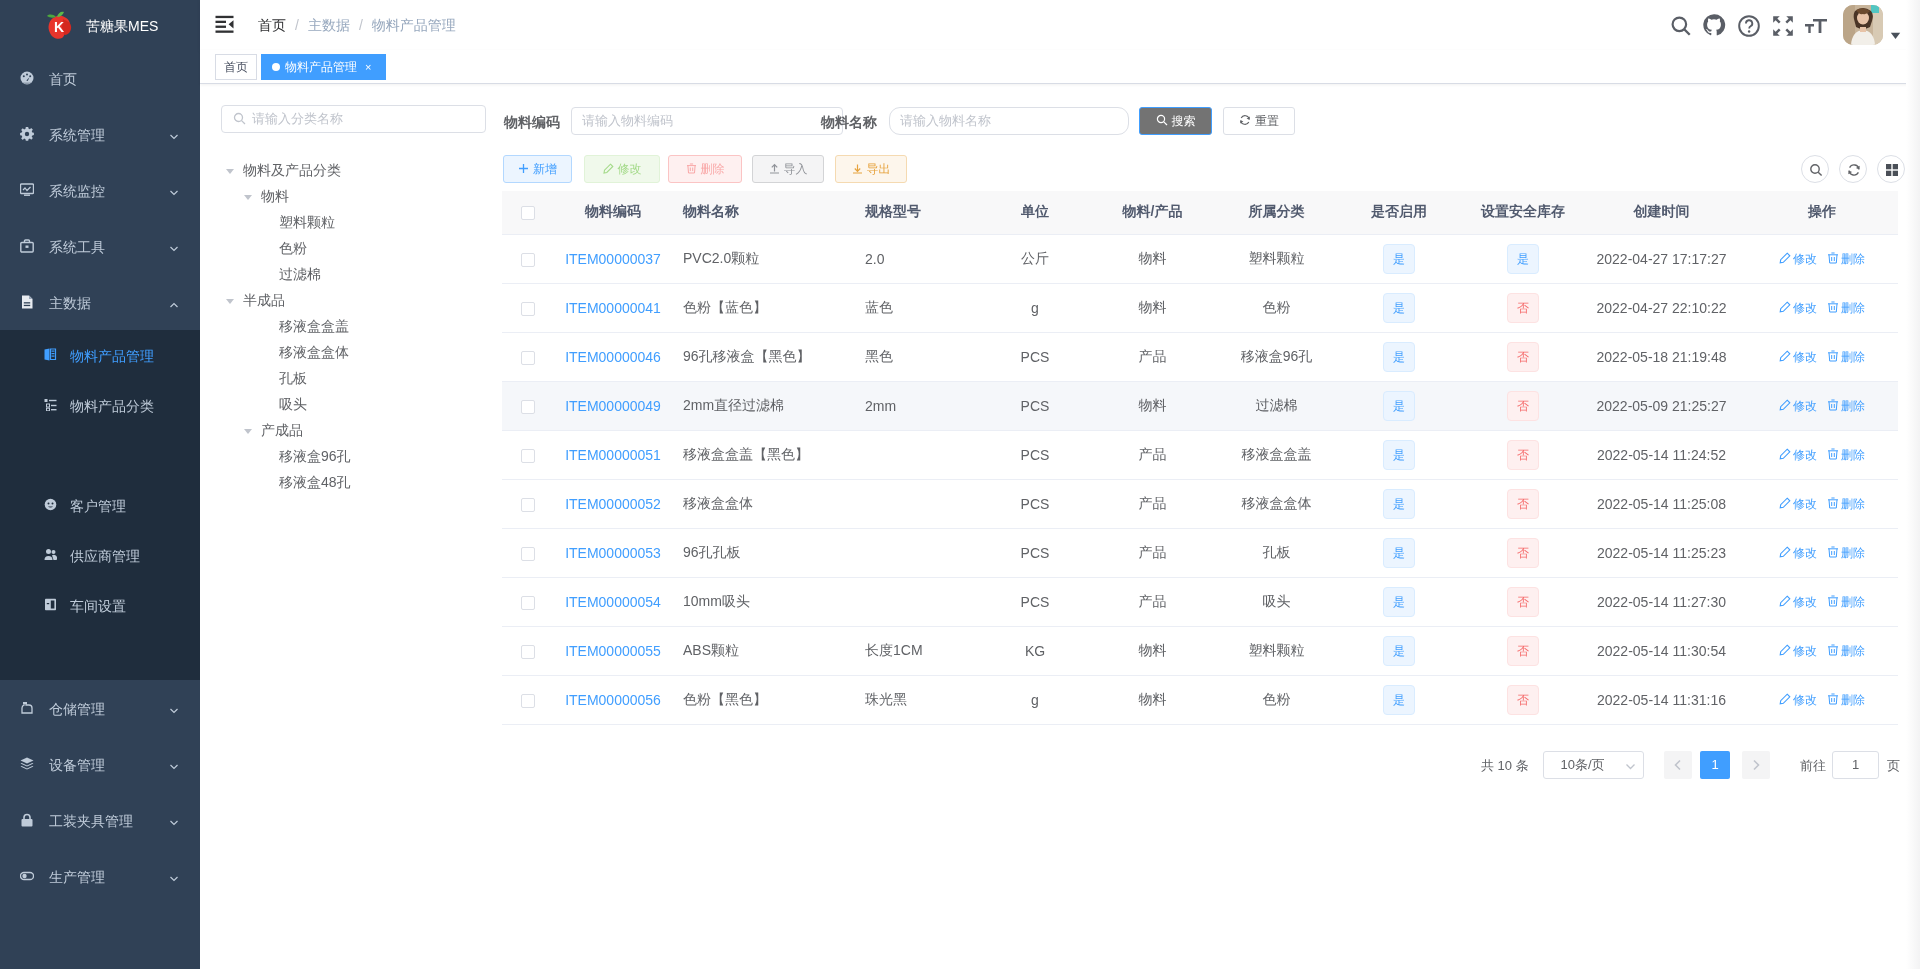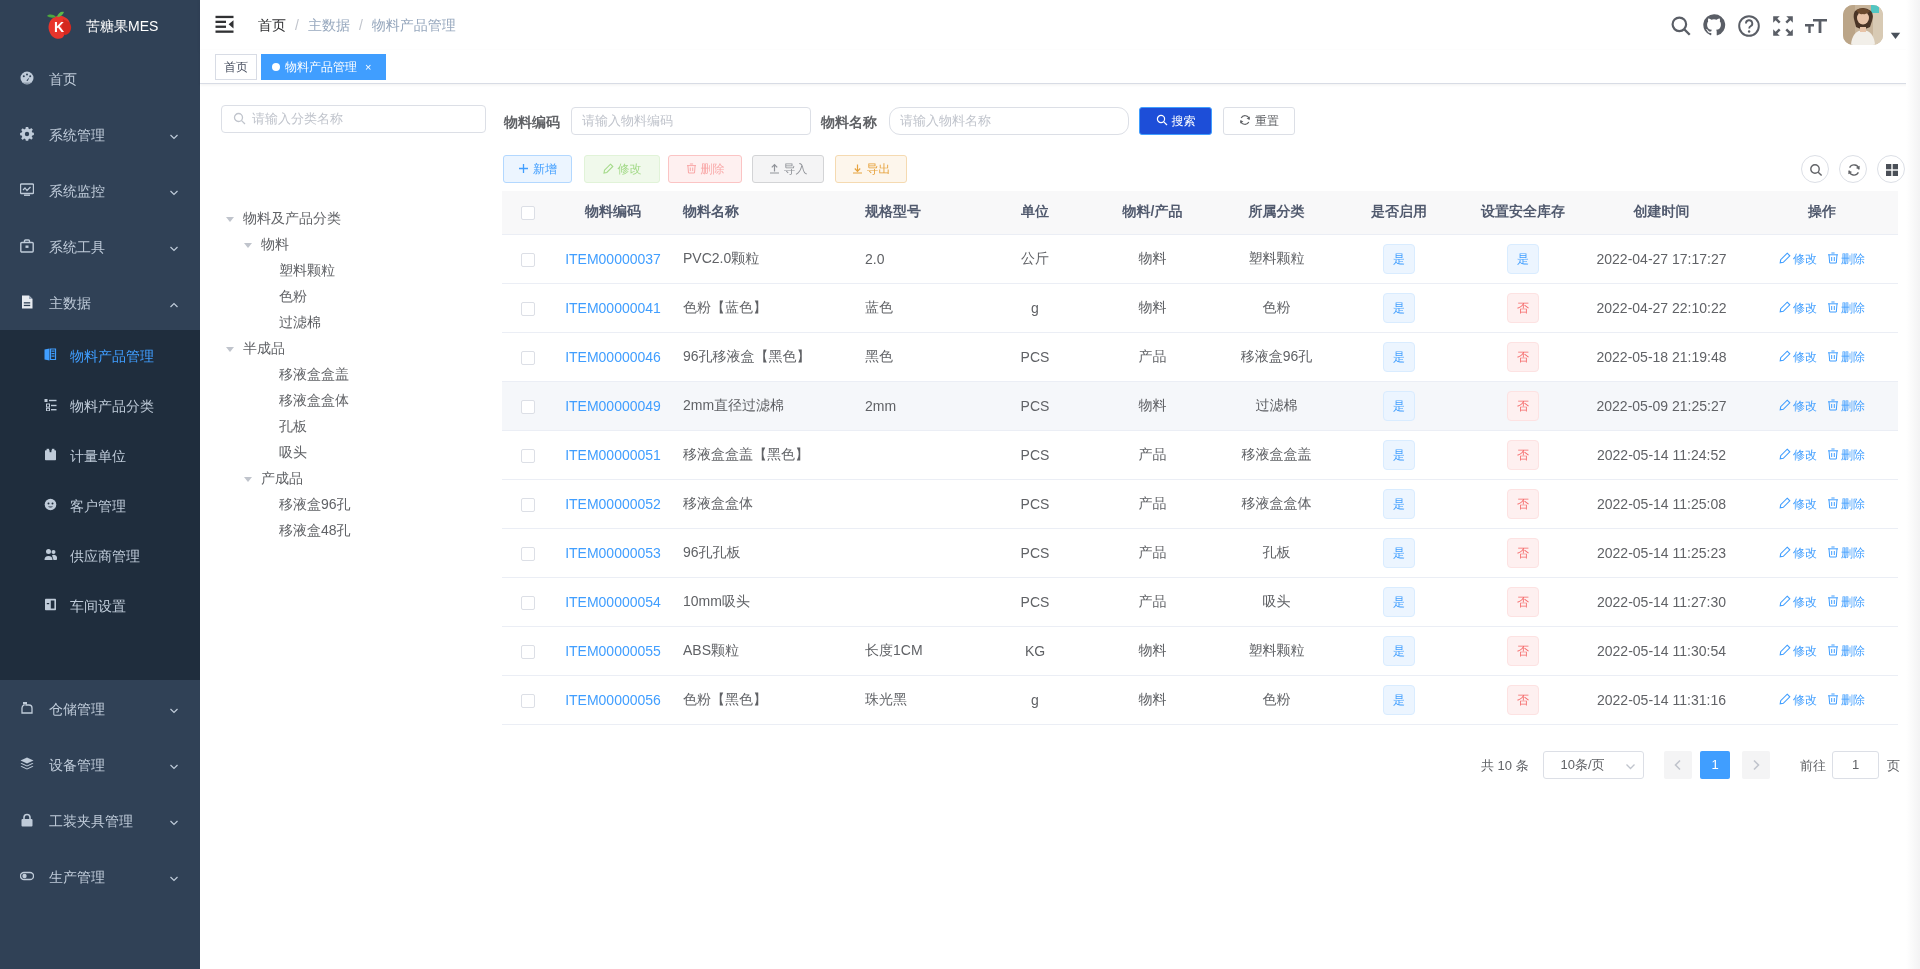"请输入物料编码" div.finput { width: 240px -> 272px }
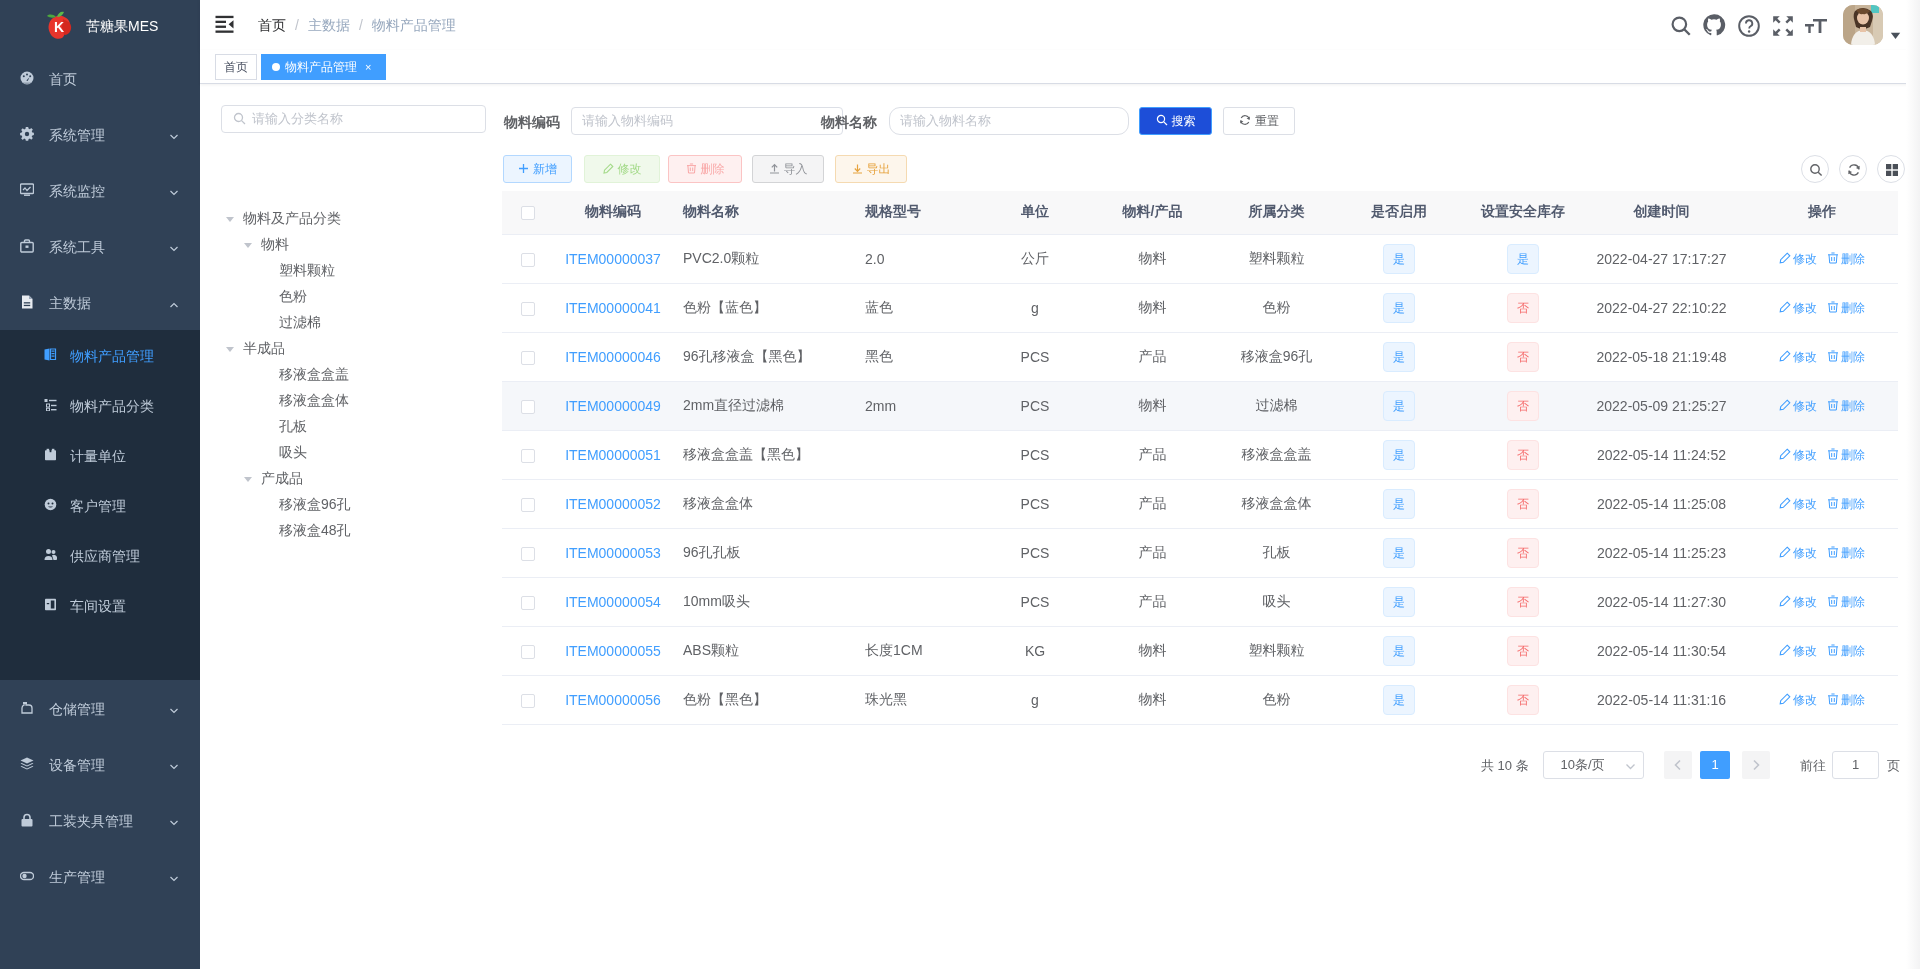"搜索" div.btn { background: #1d4ed8 -> #737373 }
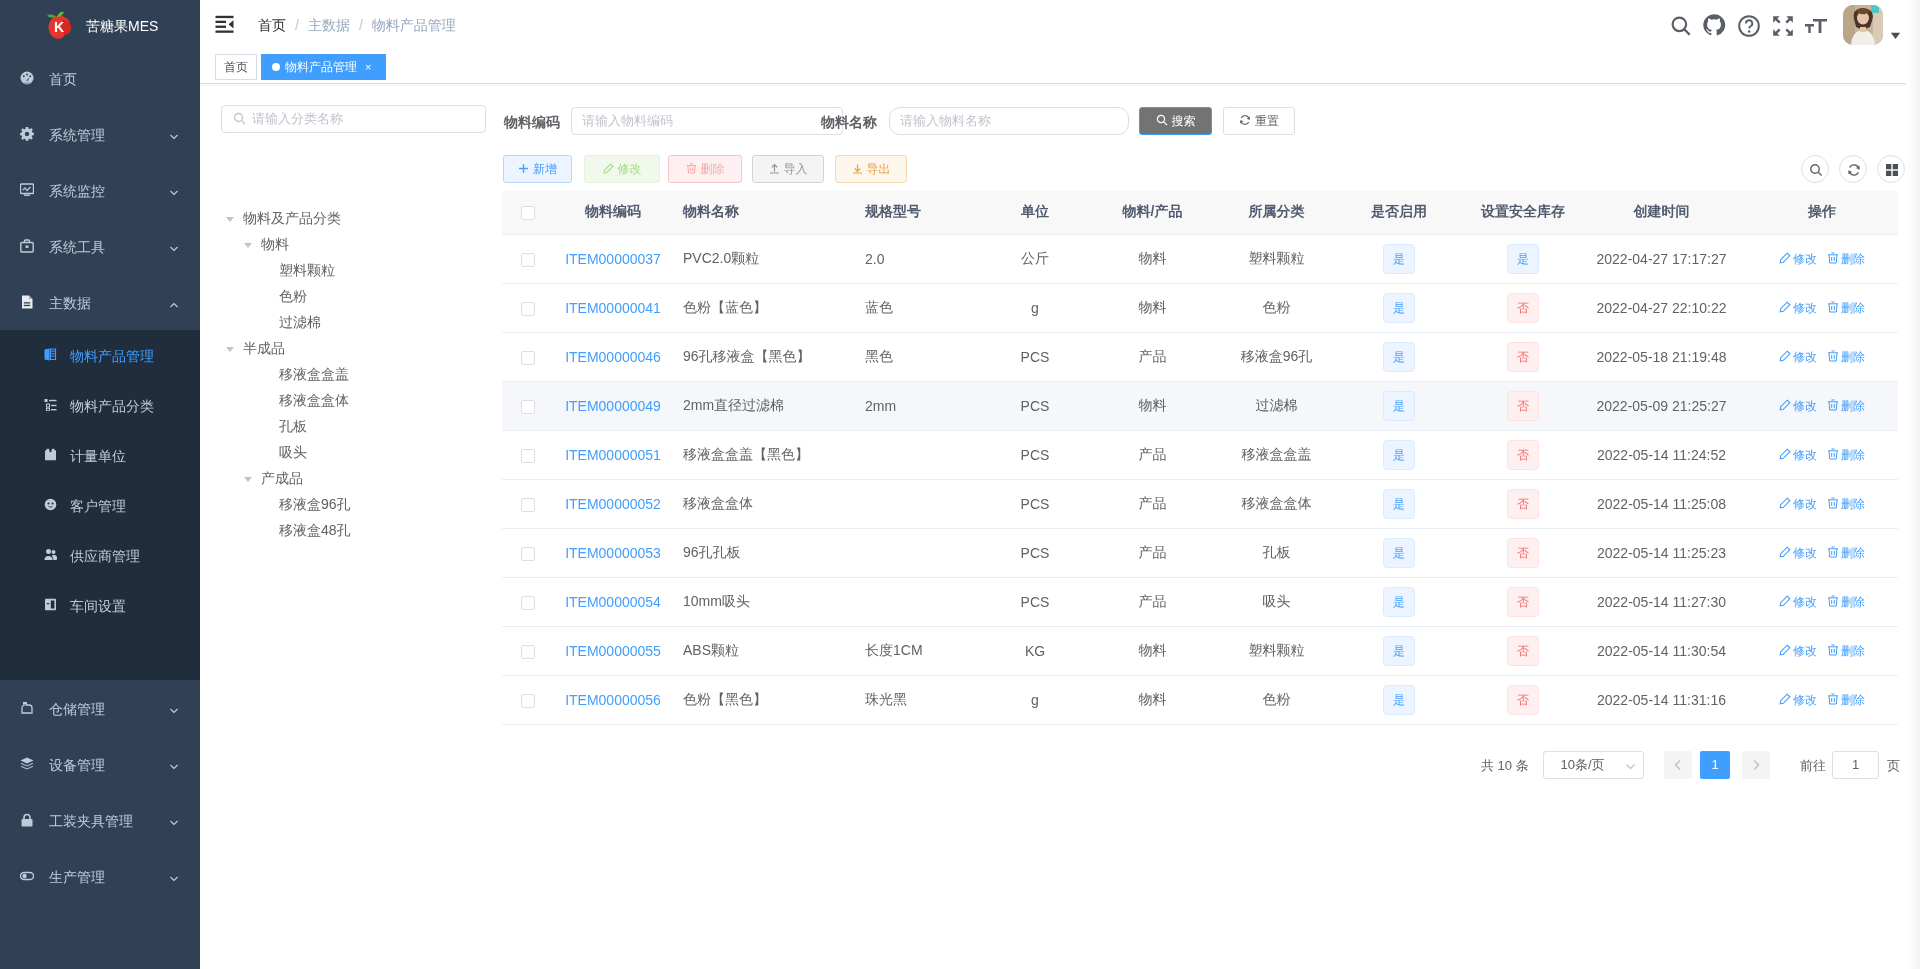"物料及产品分类" .tnode { margin-top: 48px -> none }
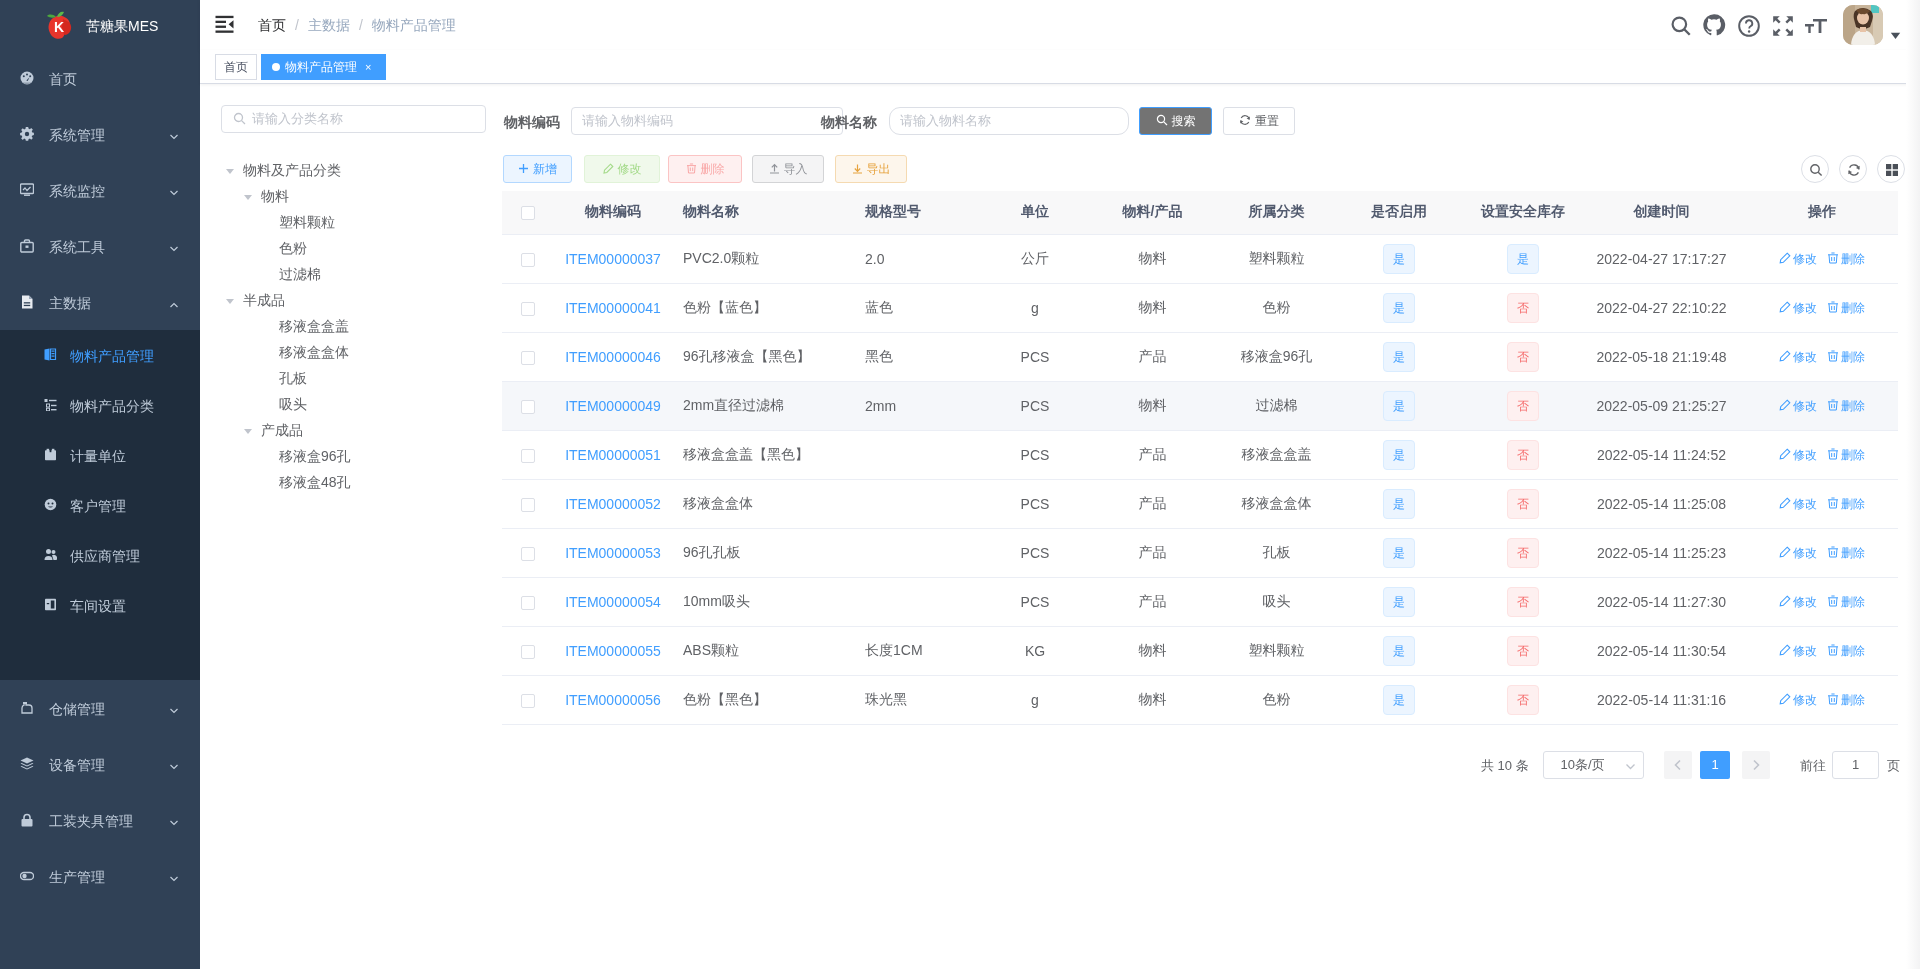"计量单位" div.smi { html: <div> <span><svg> <rect></rect> <rect></rect> <rect></rect> <rect></rect> </svg></span> <span>计量单位</span> </div> -> none }
